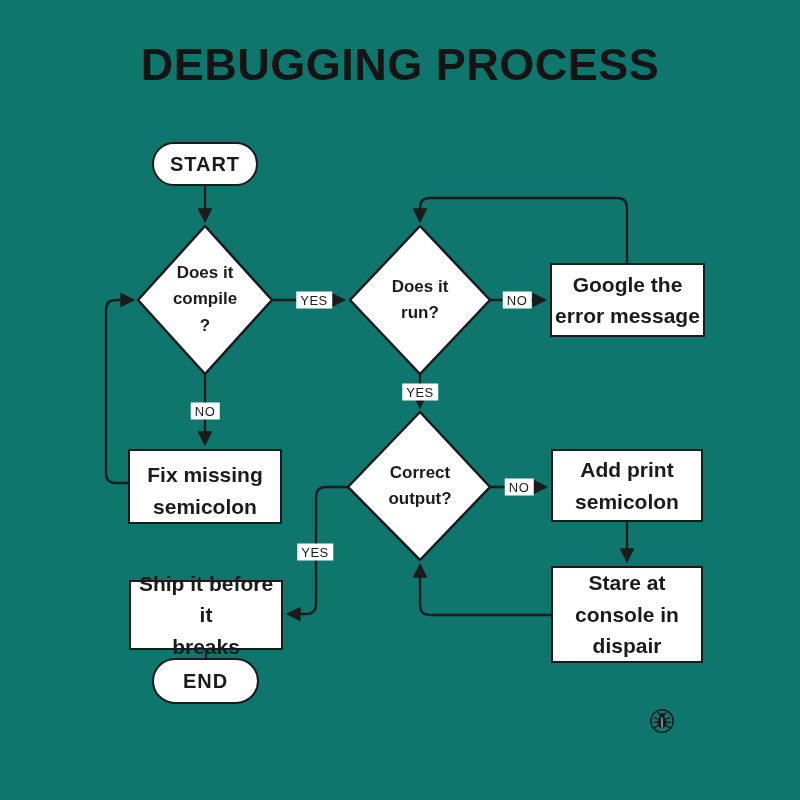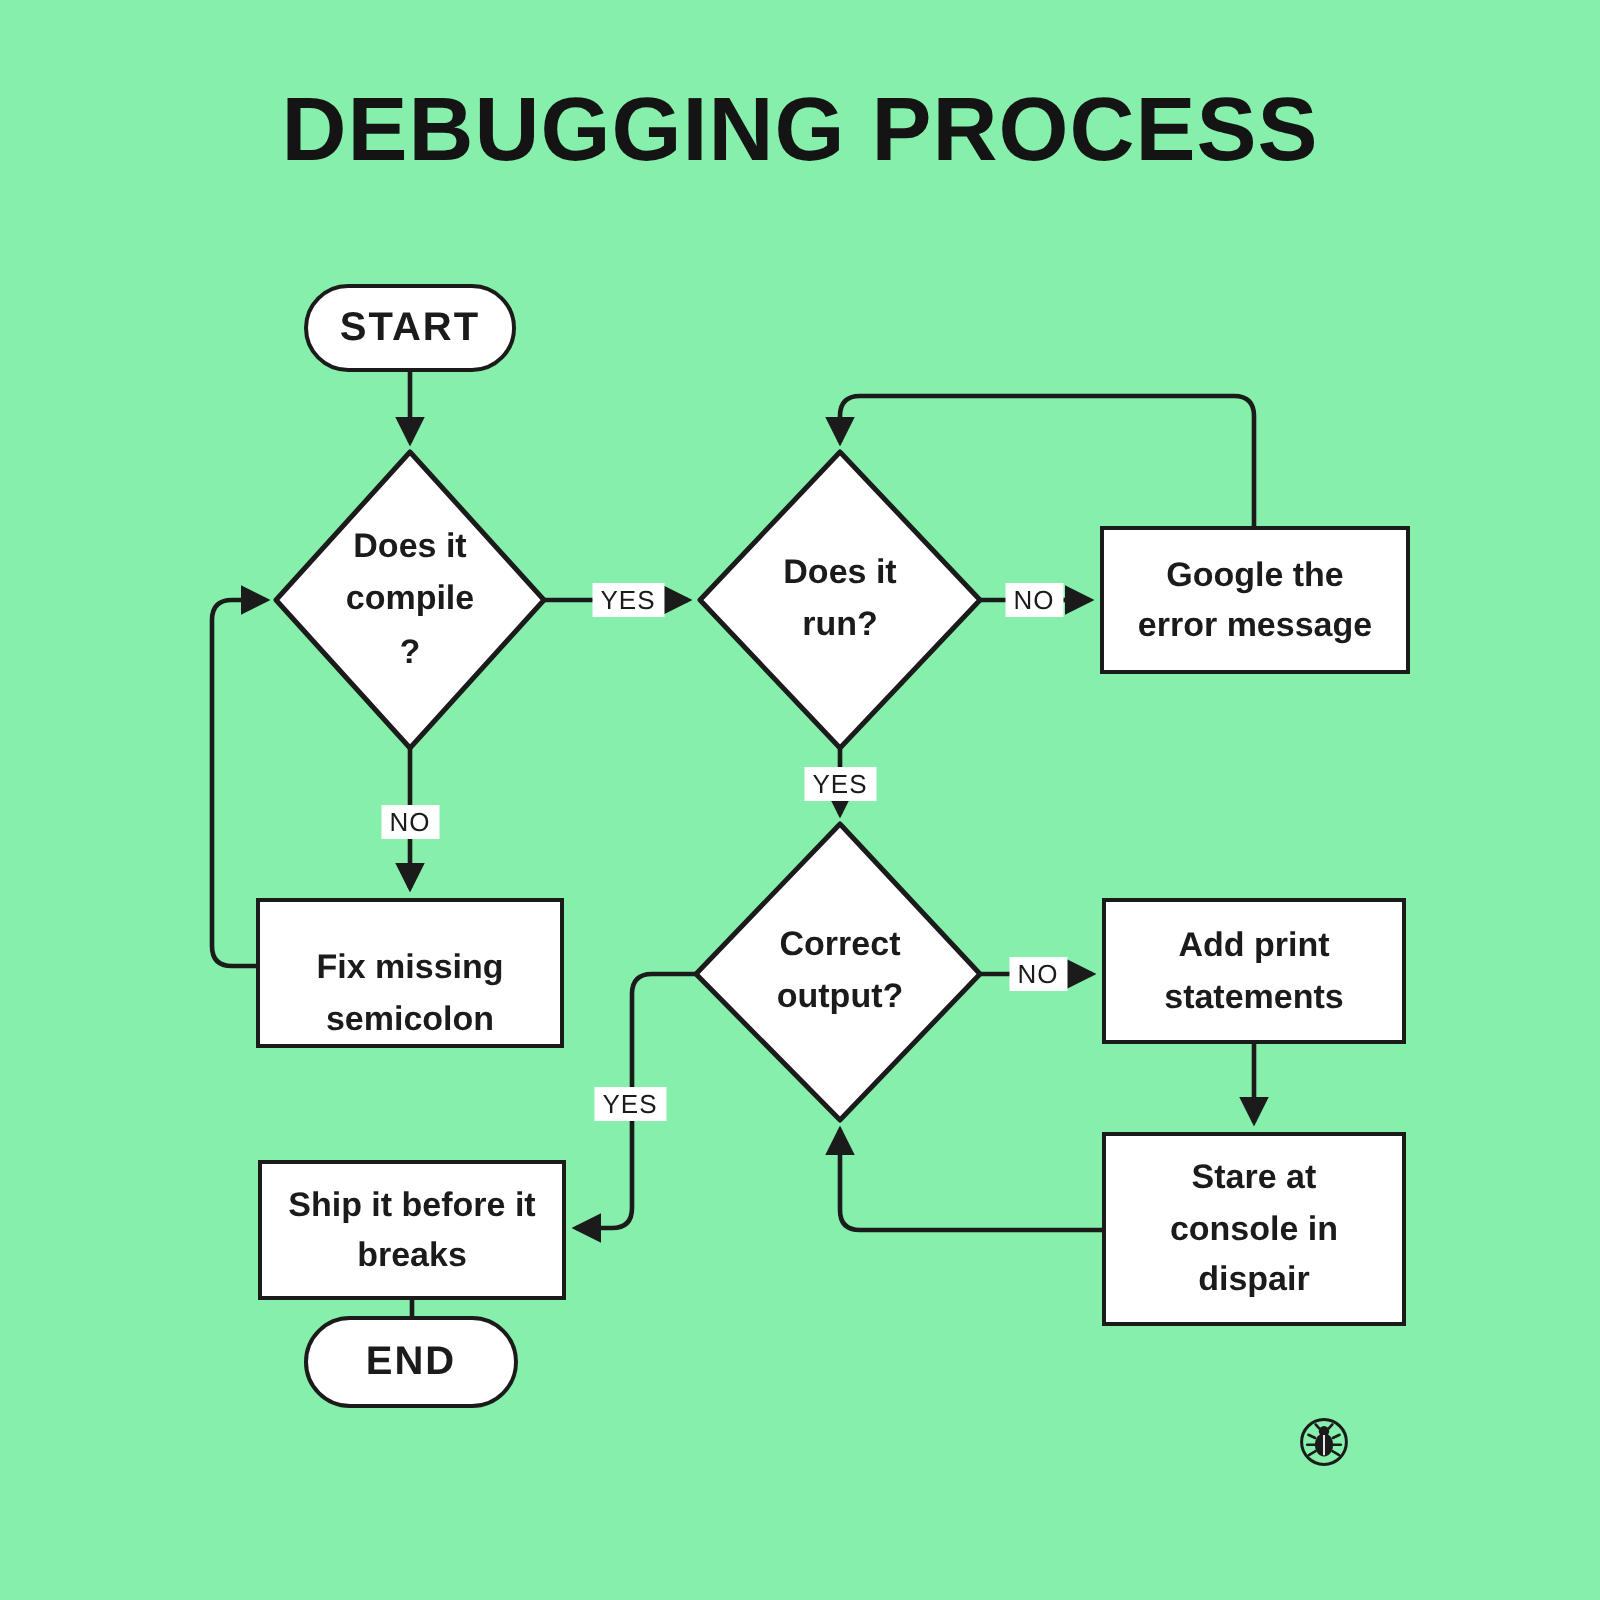"DEBUGGING PROCESS" #stage { background: #86efac -> #0f766e }
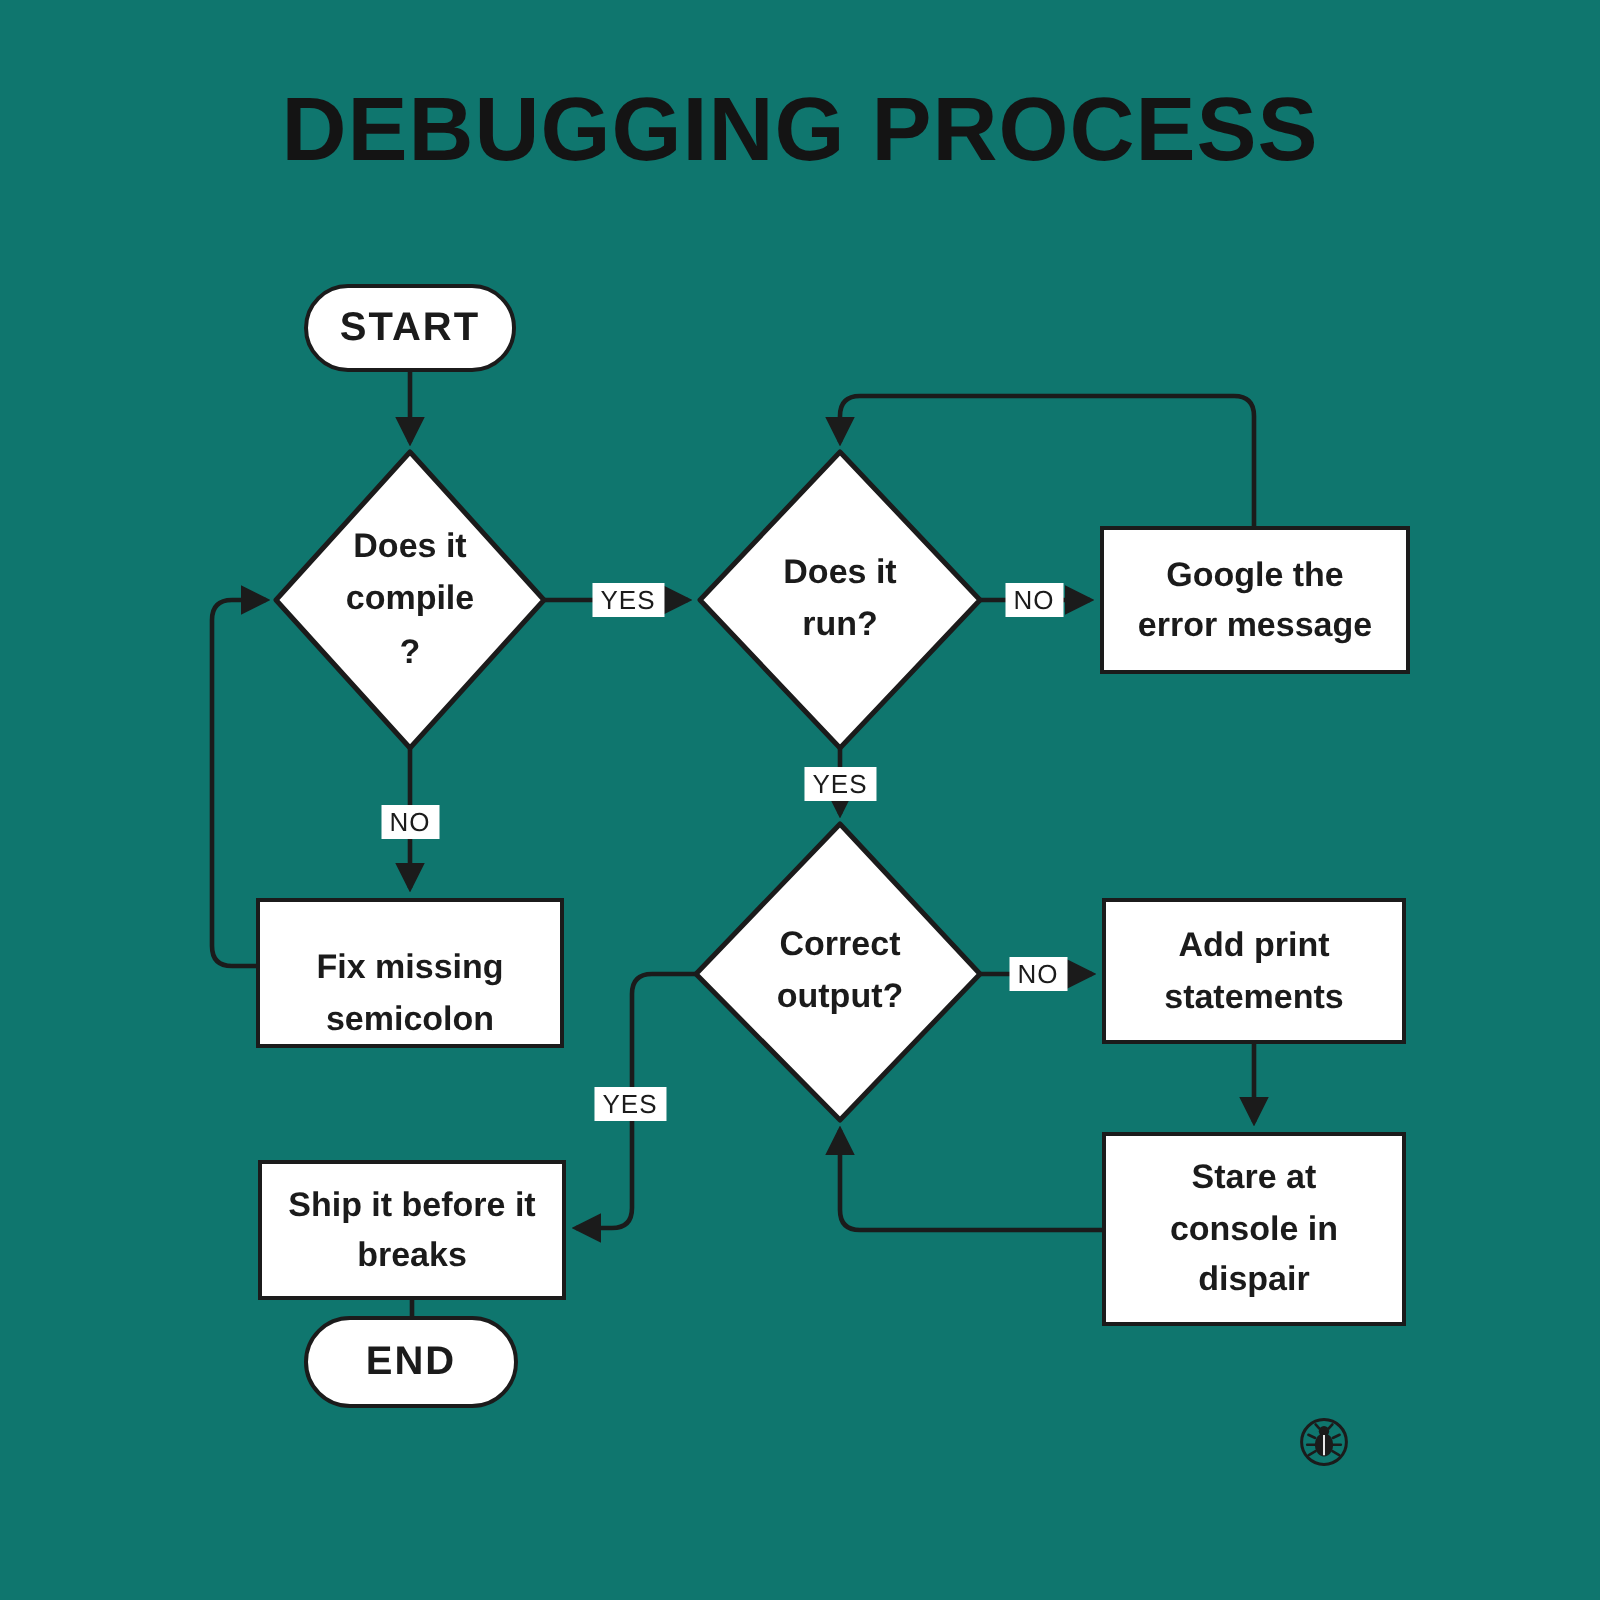"Google the" .shape { font-size: 17px -> 21px }
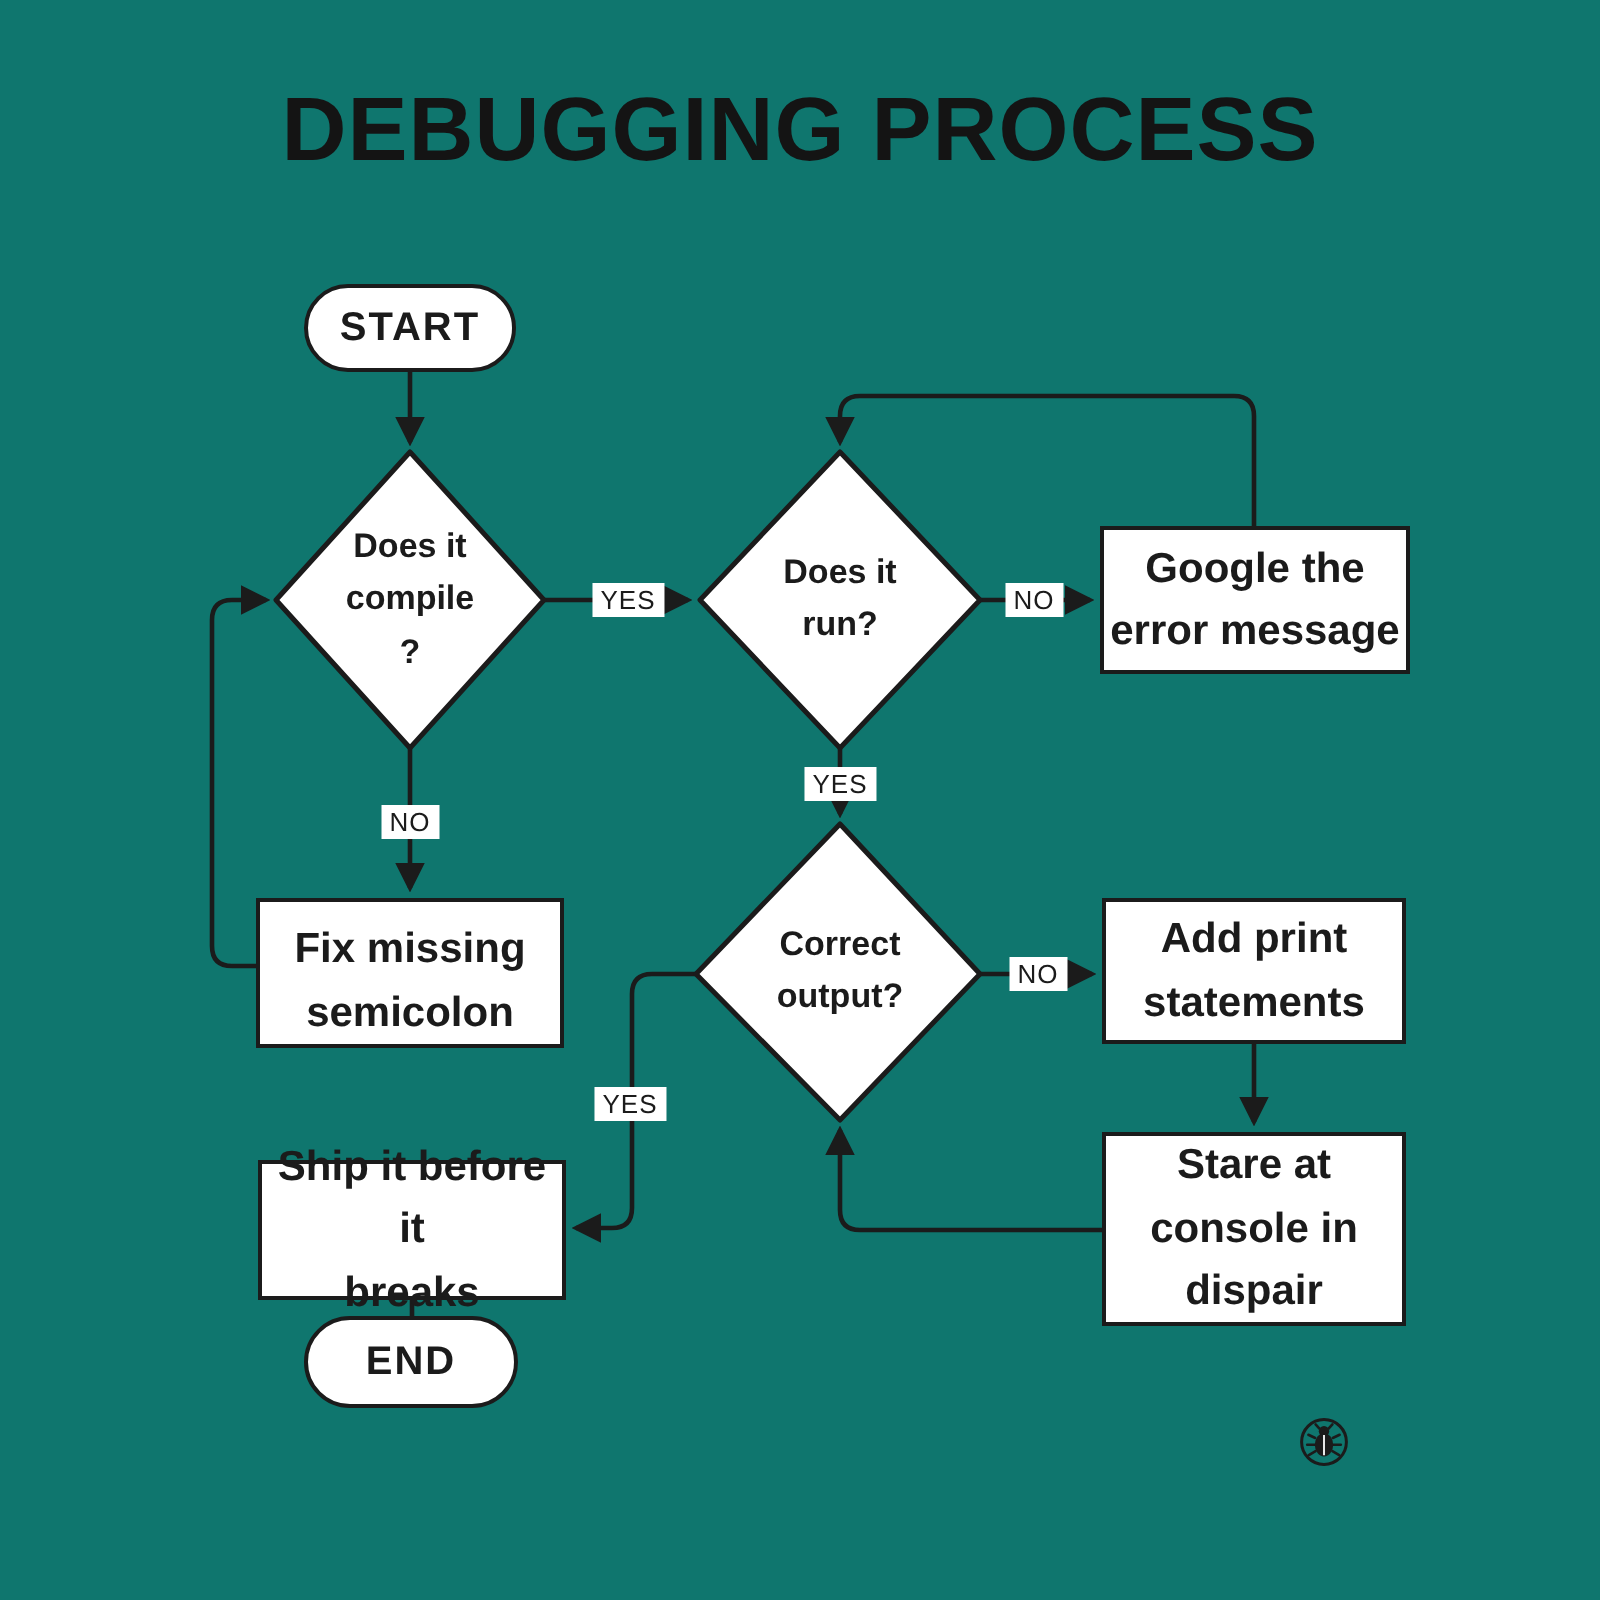"Add print" span { text: statements -> semicolon }
